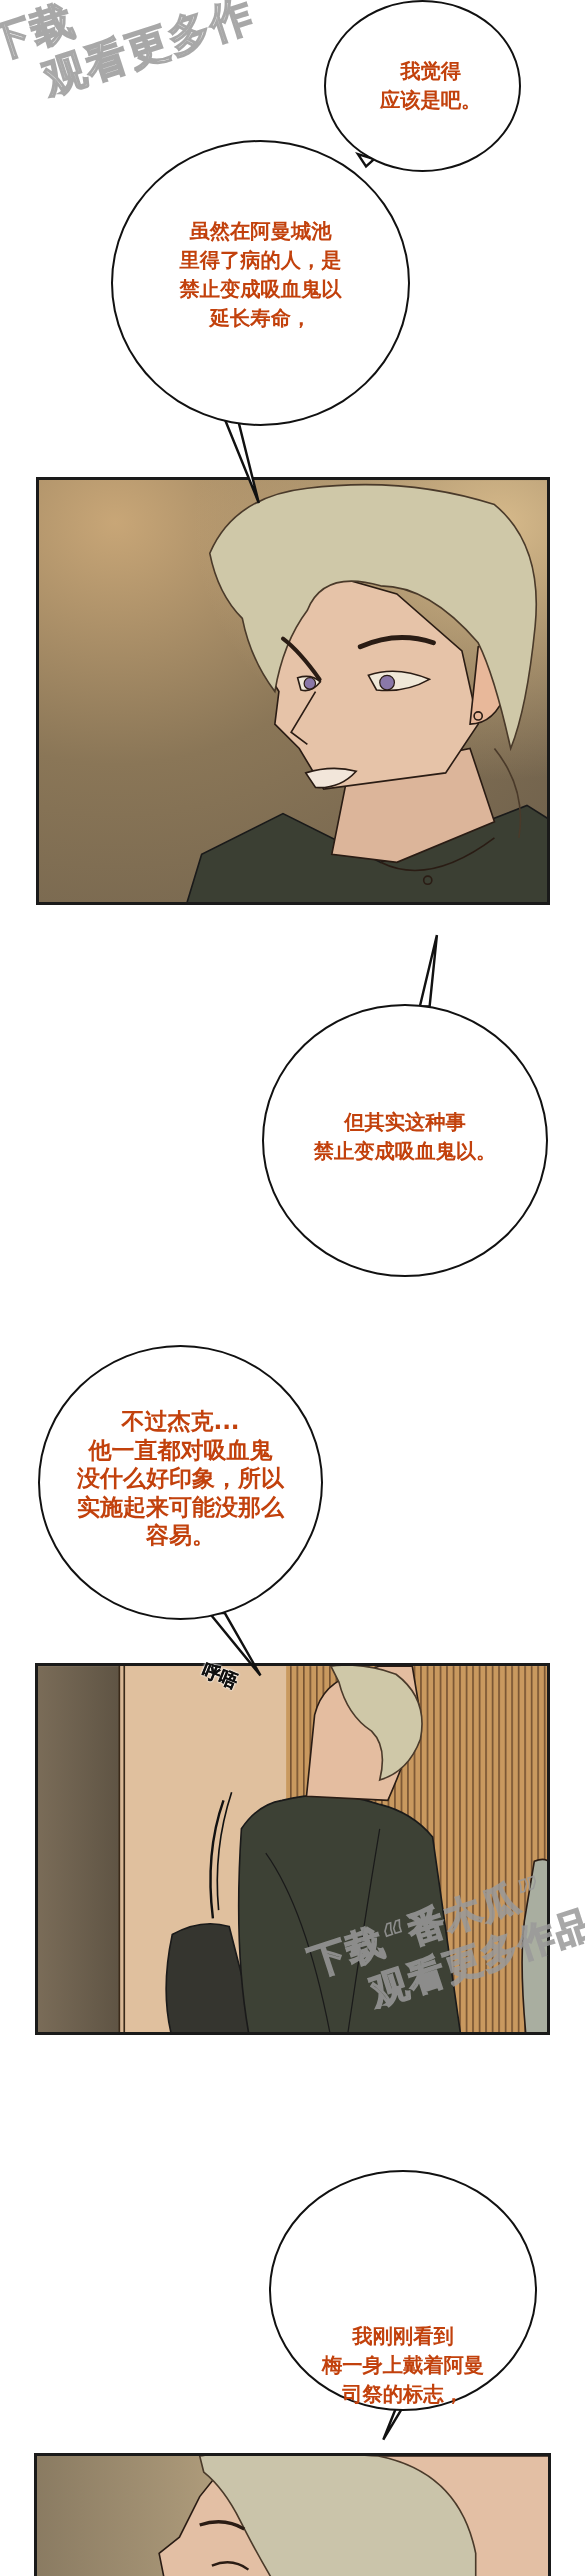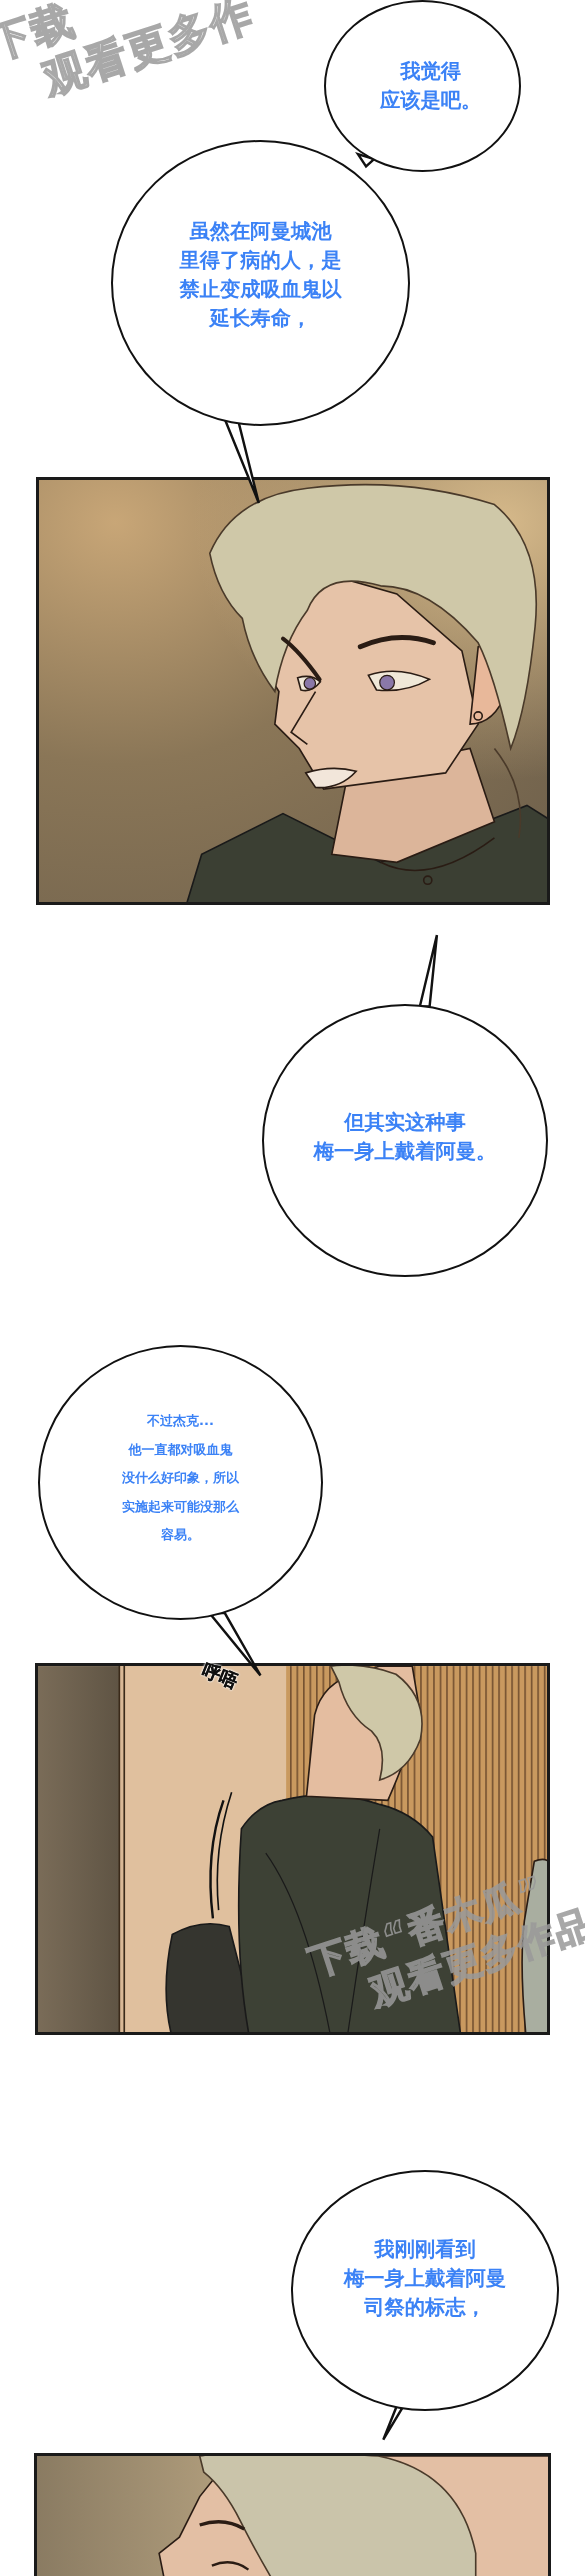"我觉得" .bubble .text { color: #3b82f6 -> #c2410c }
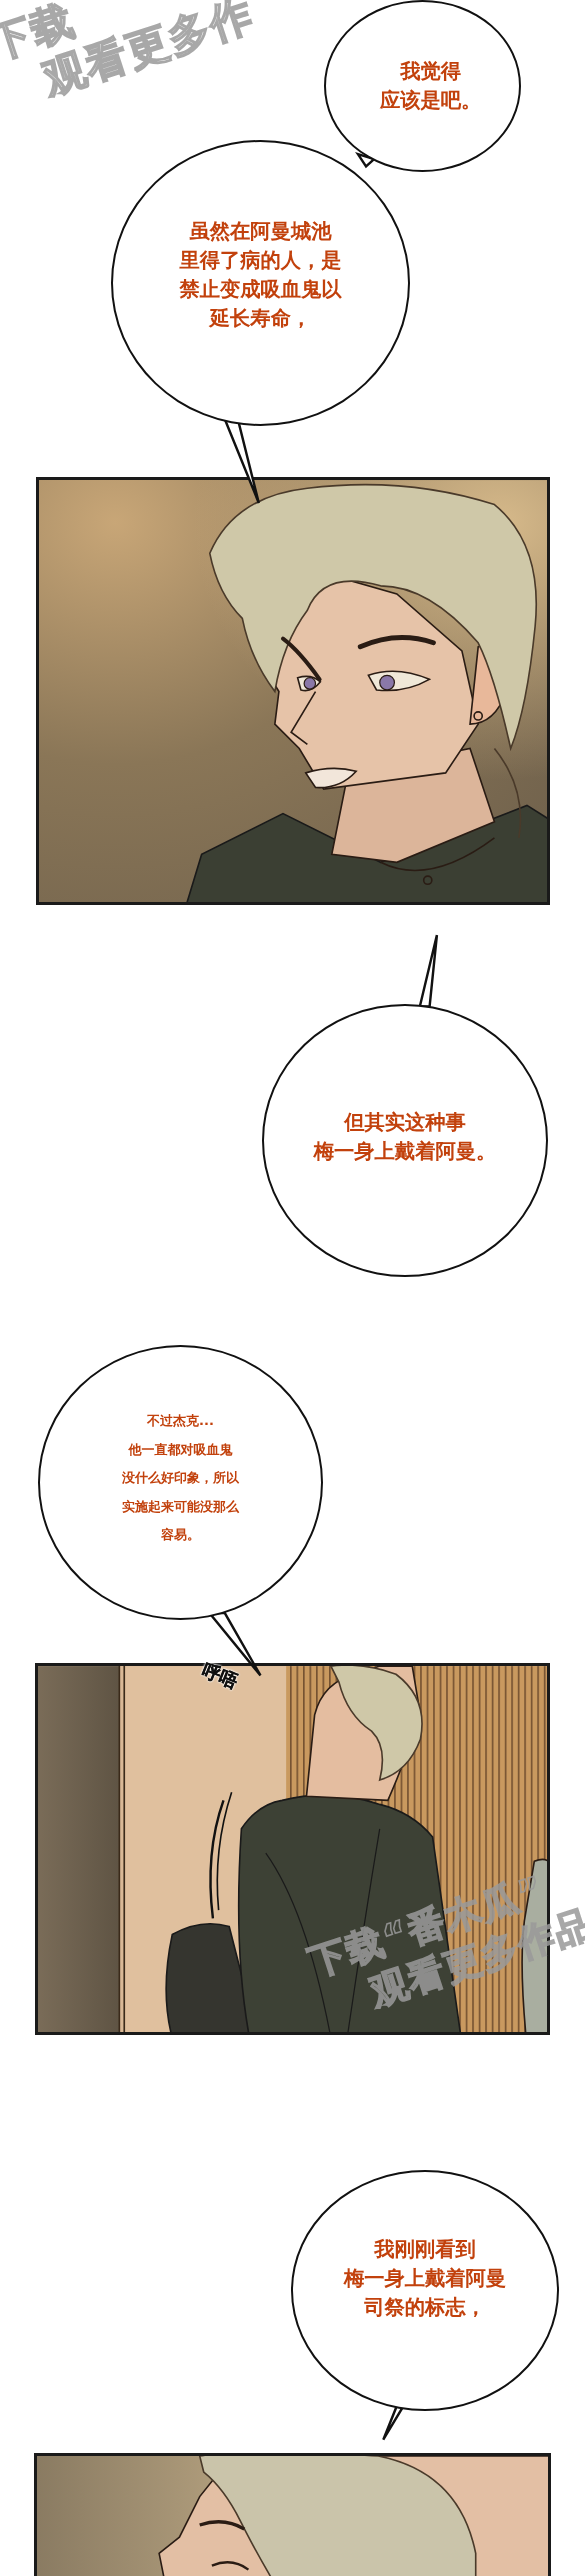"但其实这种事" div.text { text: 梅一身上戴着阿曼 -> 禁止变成吸血鬼以 }
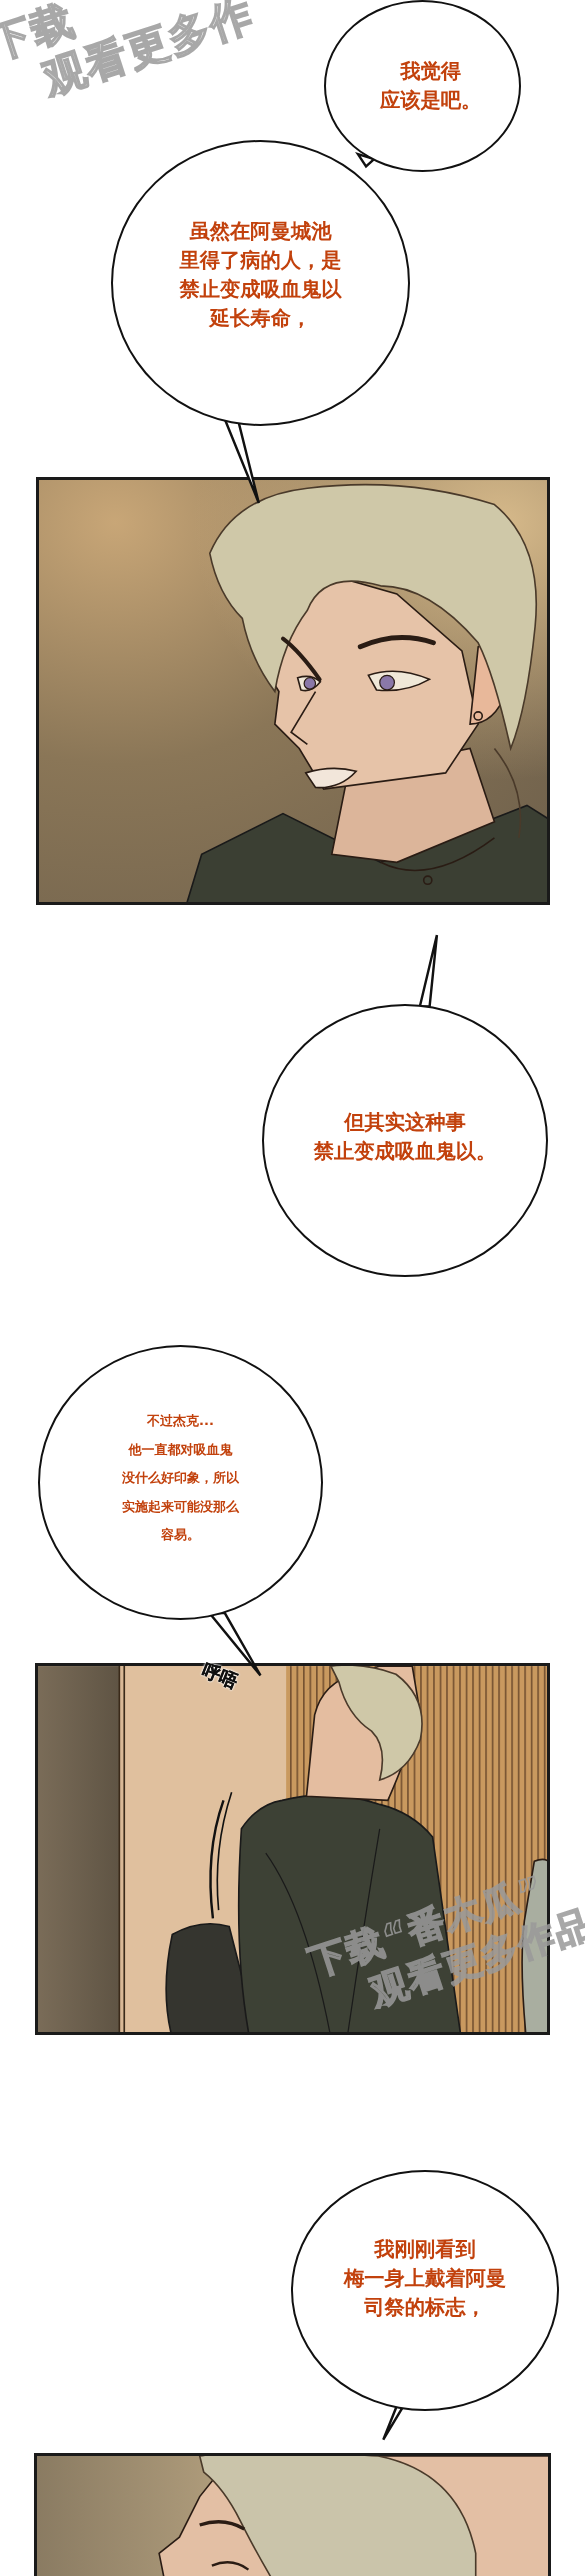"不过杰克..." div.text { font-size: 13px -> 23px }
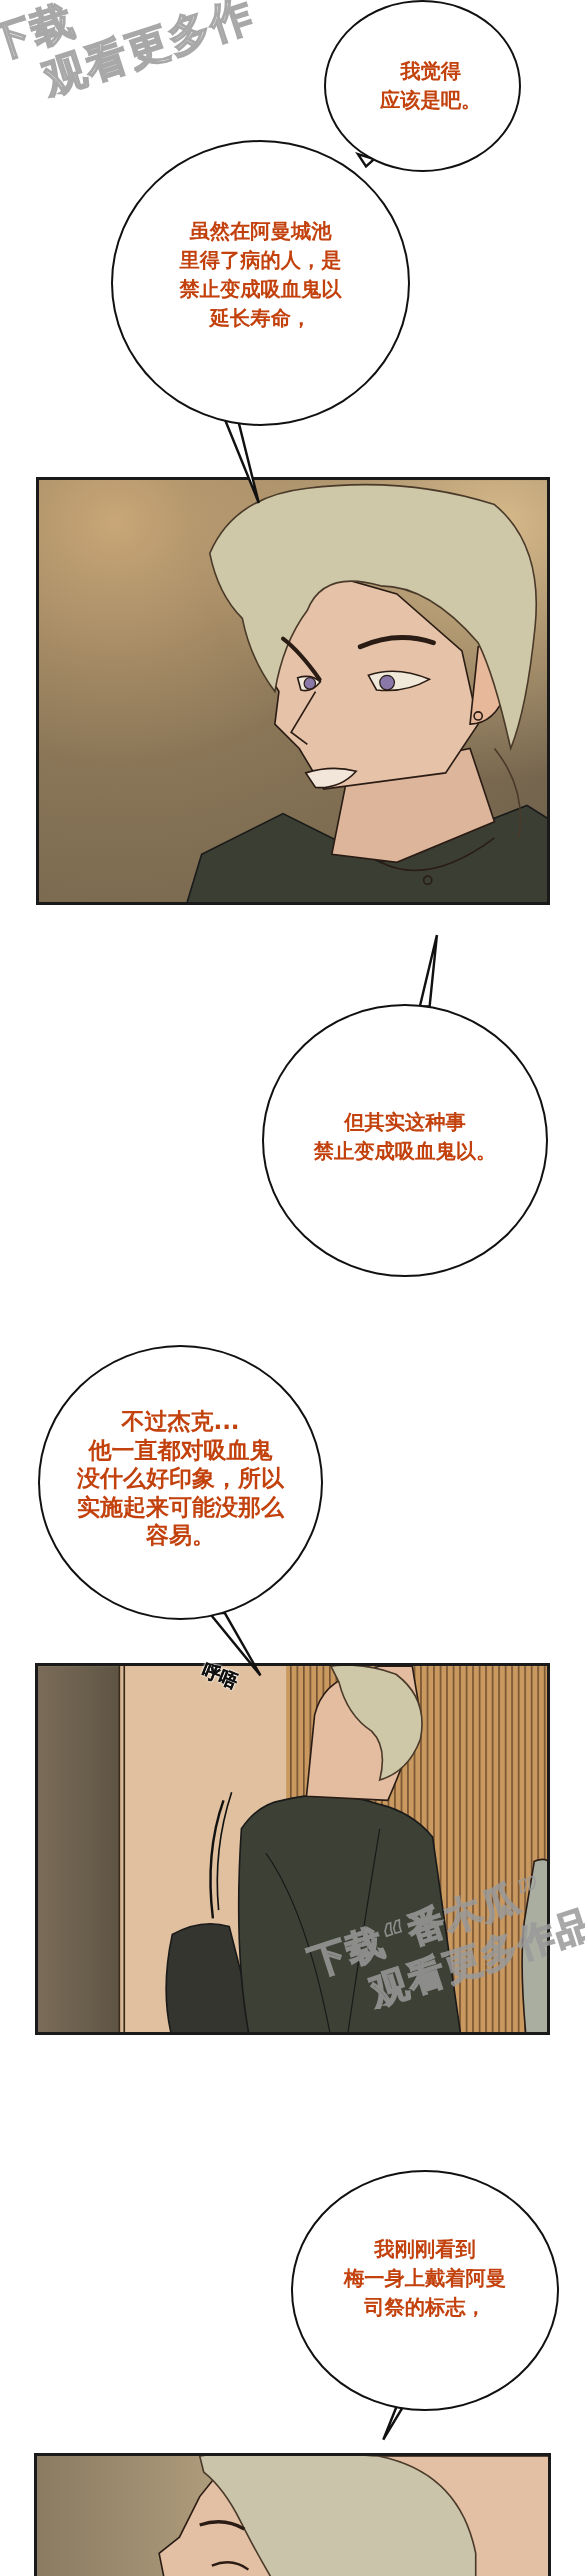"我刚刚看到" div.bubble { align-items: none -> flex-end; left: 291px -> 269px }
